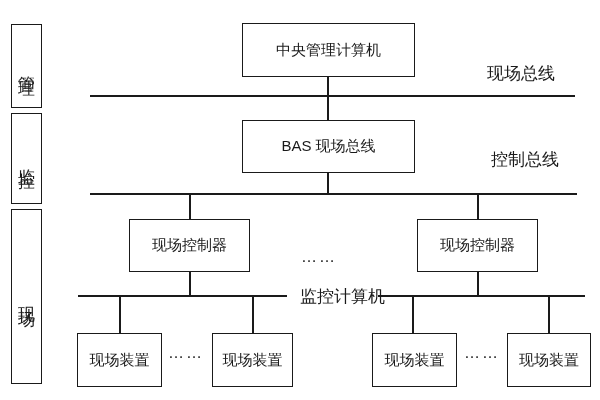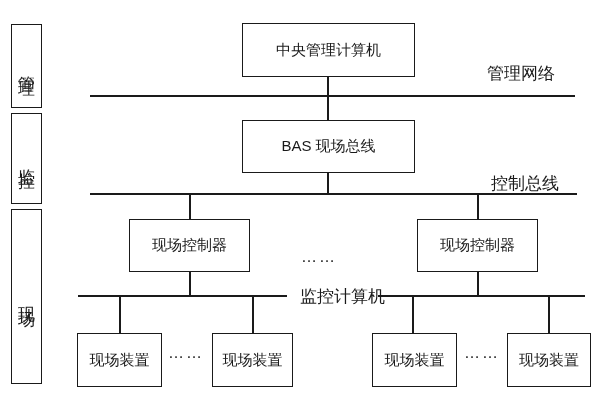"管理网络" div.bus-label { text: 管理网络 -> 现场总线 }
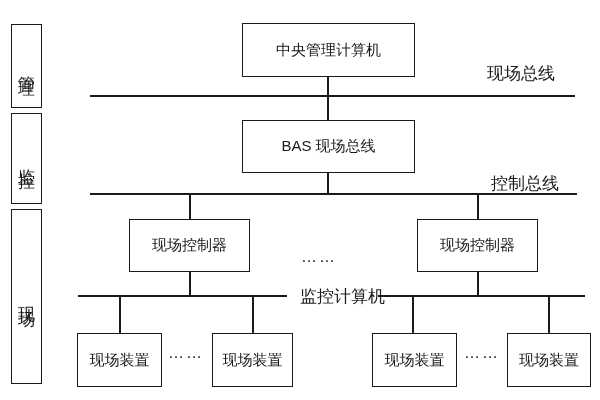"控制总线" div.bus-label { top: 172px -> 148px }
